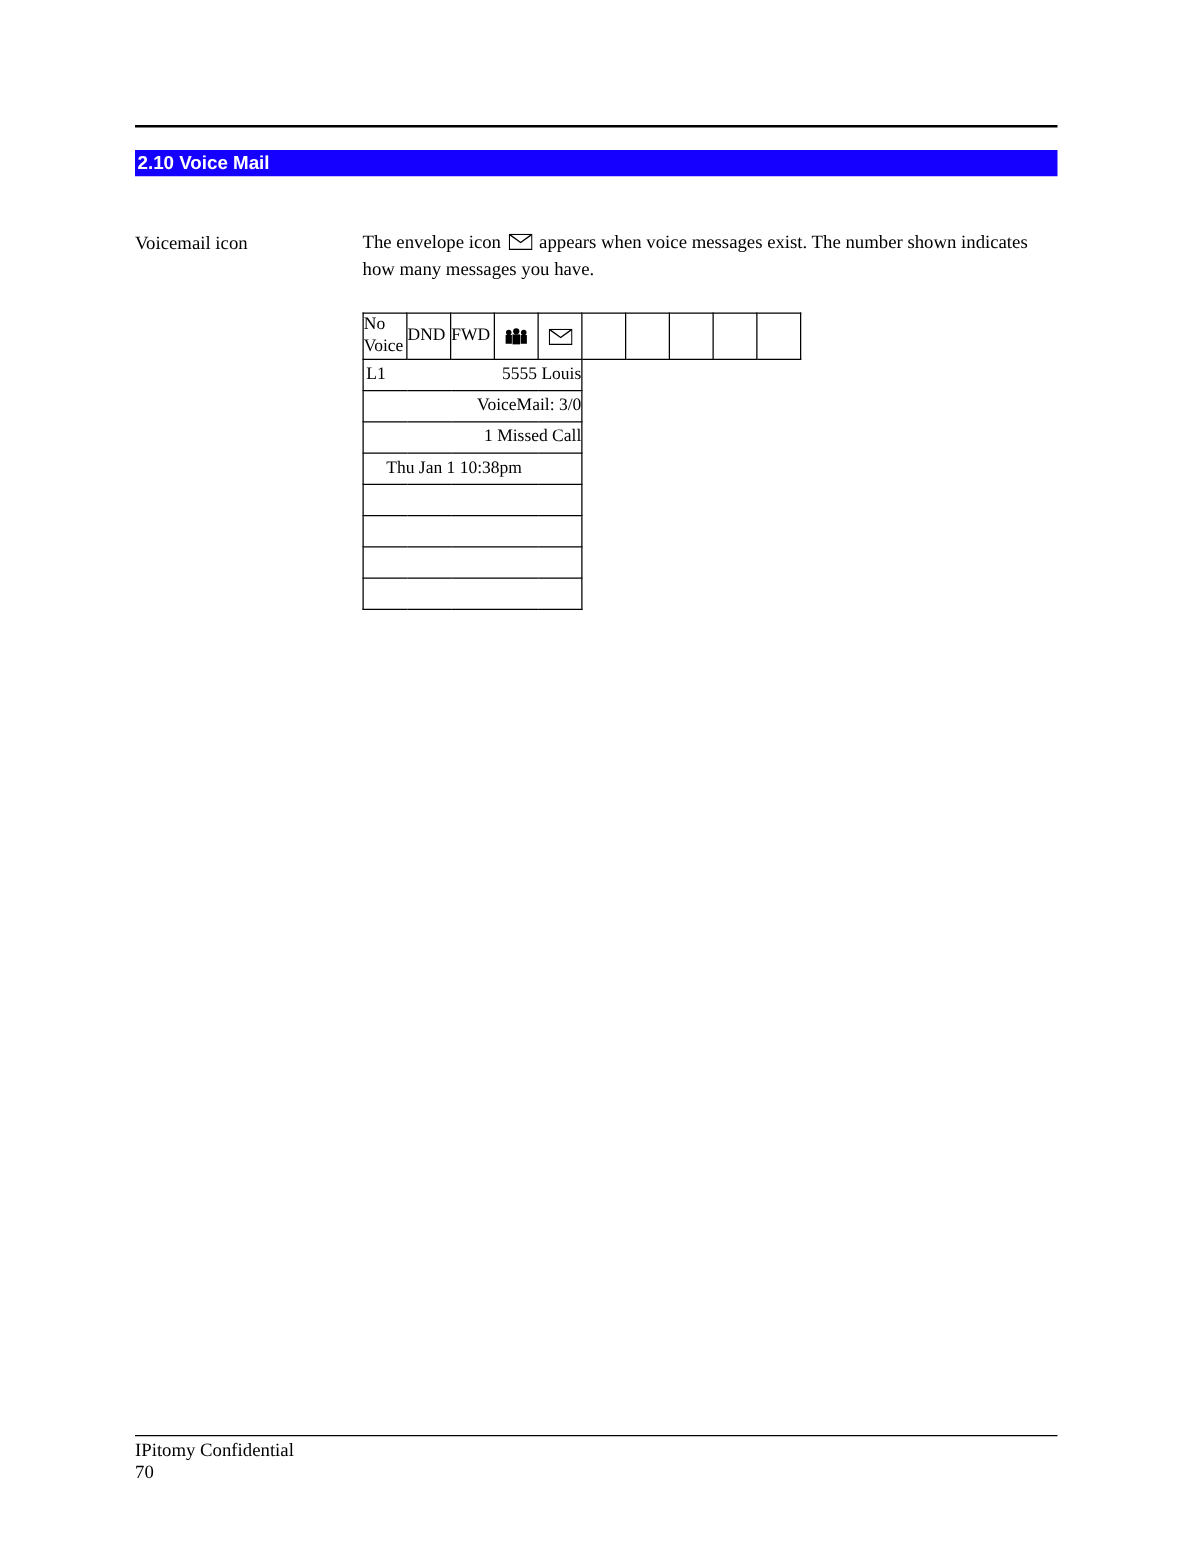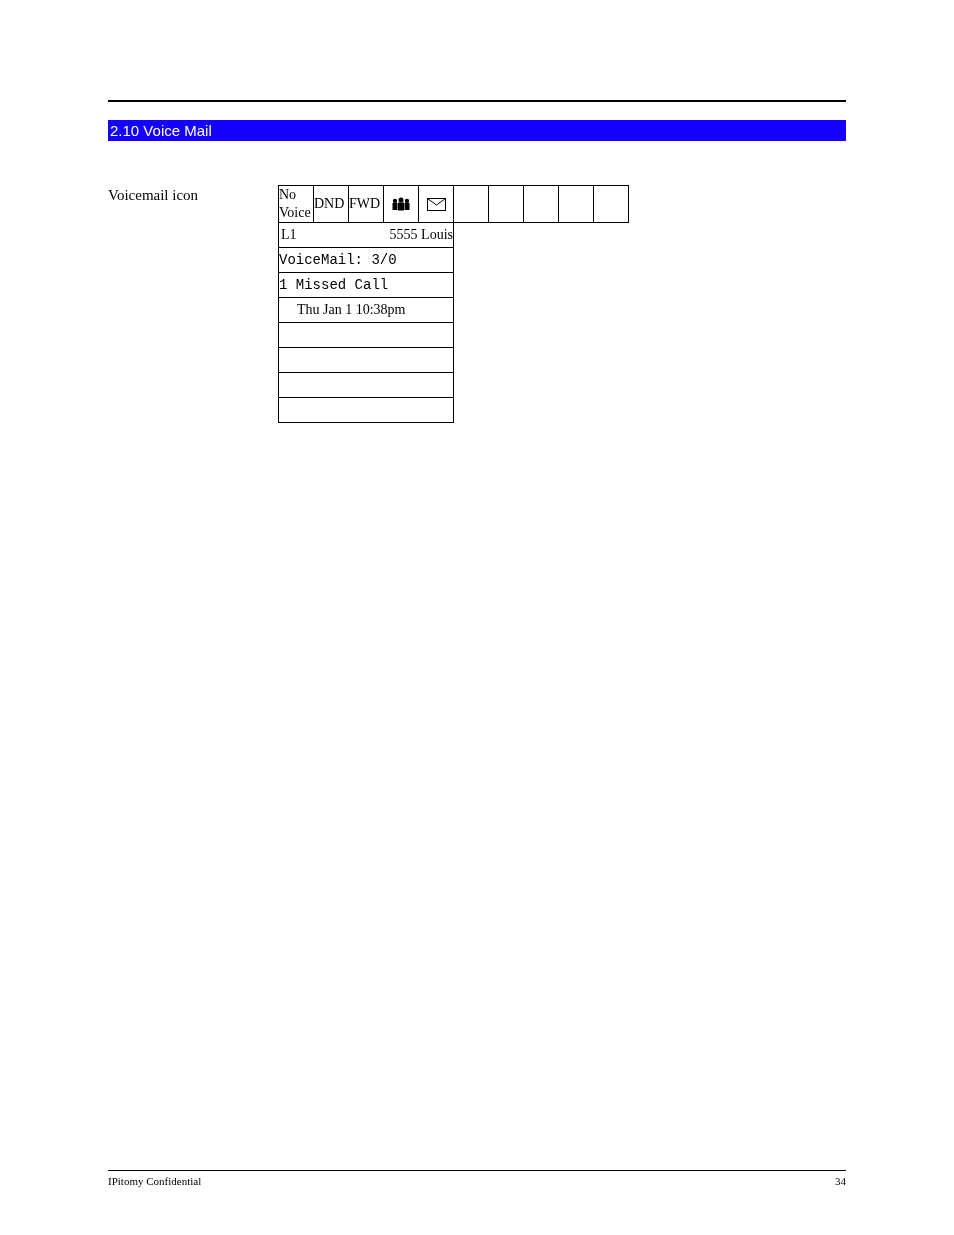"2.10 Voice Mail" .section-header { font-weight: normal -> bold }
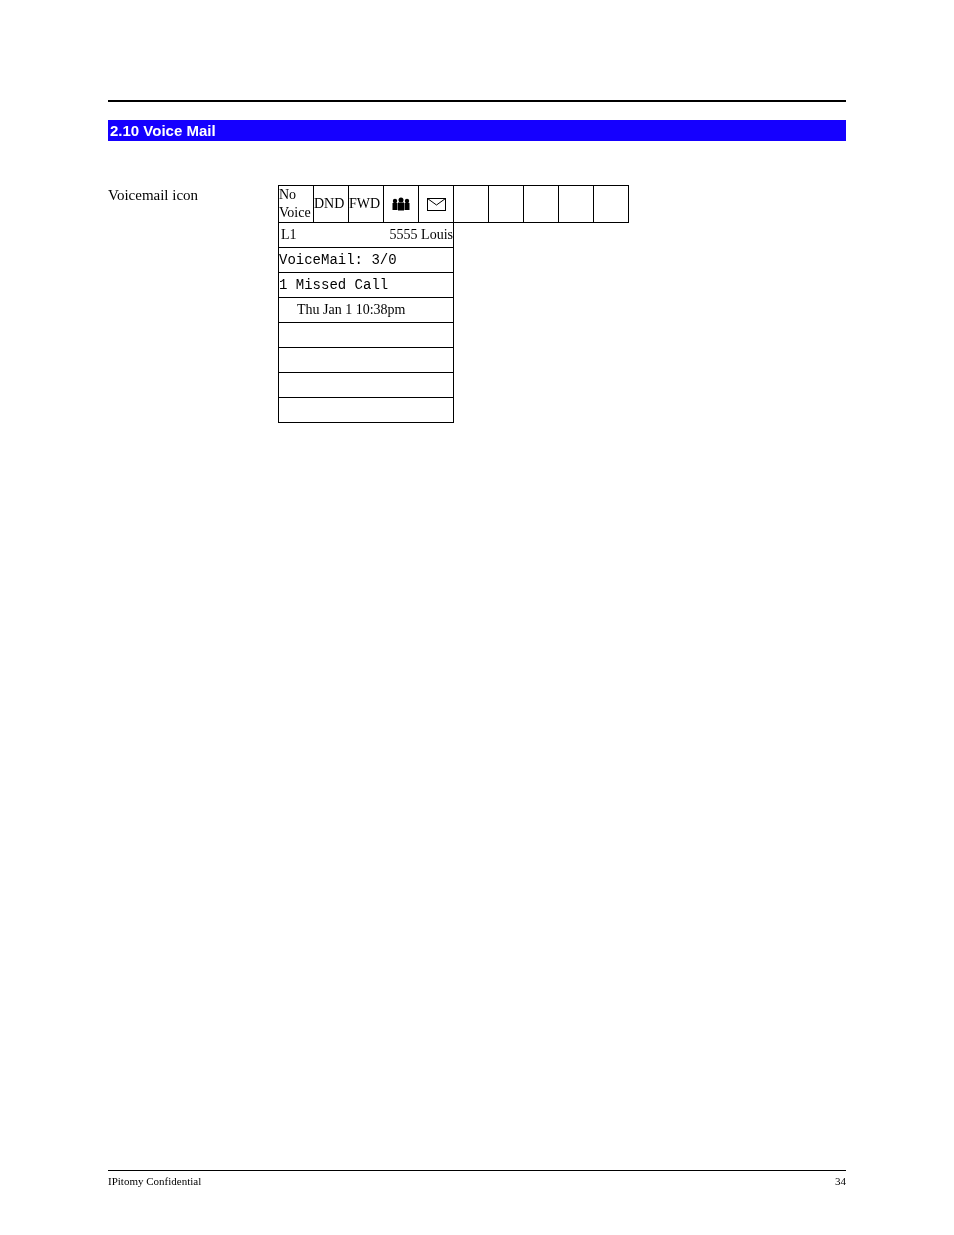"Voicemail icon" .content-row { gap: none -> 12px }
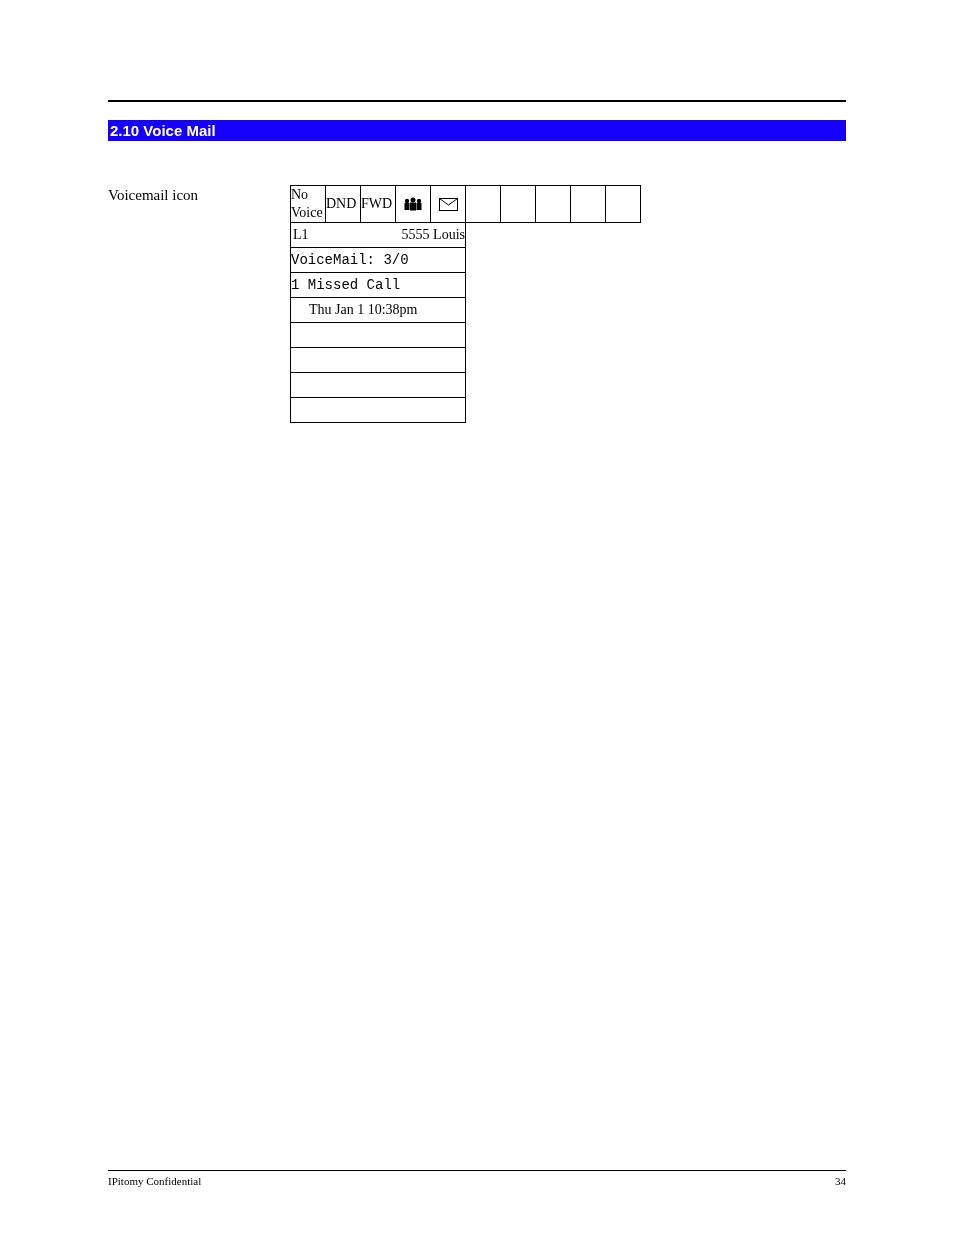"The envelope icon appears when" div.desc { html: none -> <div> <span>The envelope icon </span><span><svg> <rect></rect> <polyline></polyline> </svg></span><span> appears when voice messages exist. The number shown indicates how many messages you have.</span> </div> }
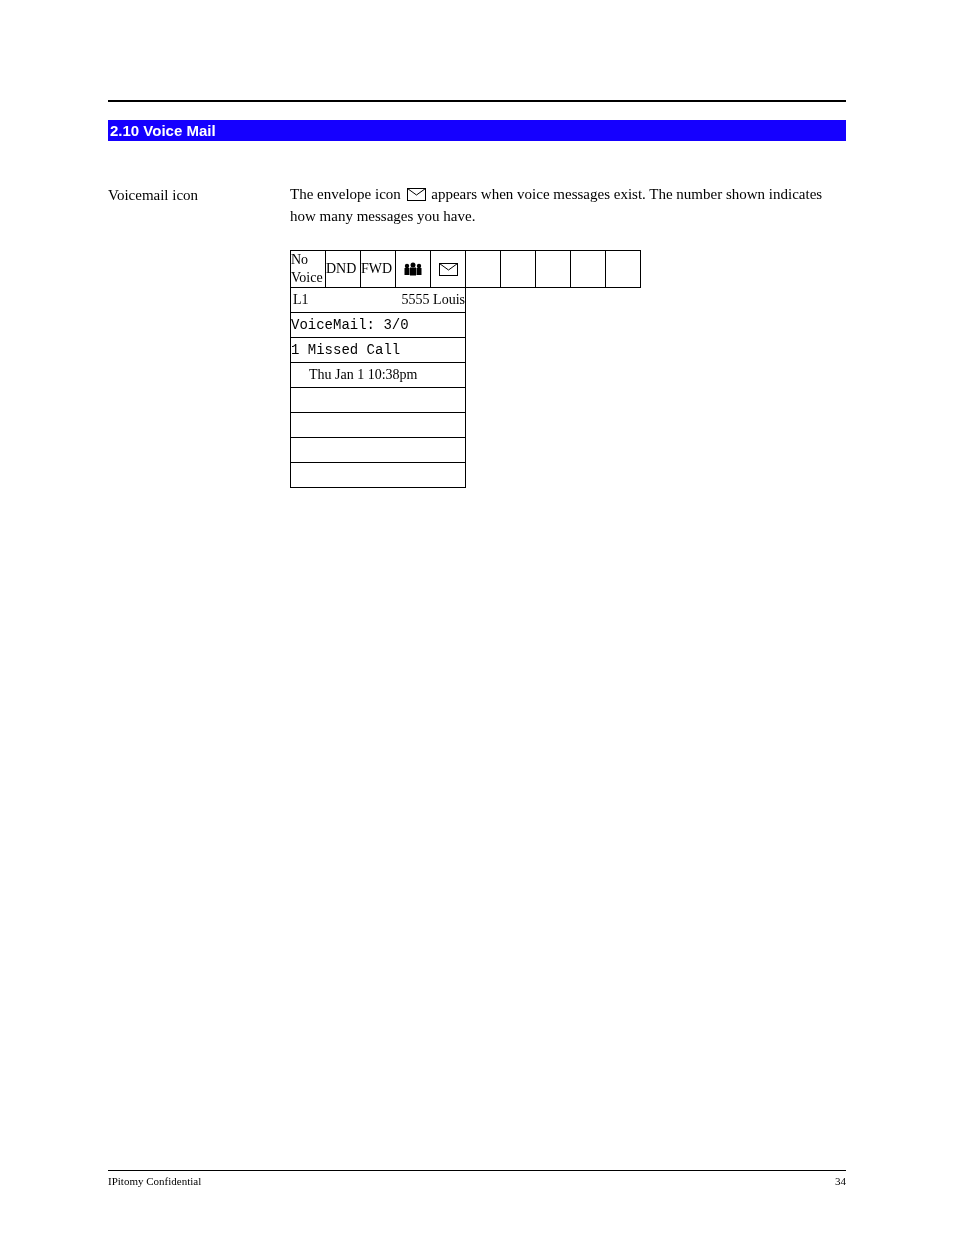"VoiceMail: 3/0" .center { font-family: Liberation Mono, monospace -> none; text-align: left -> right }
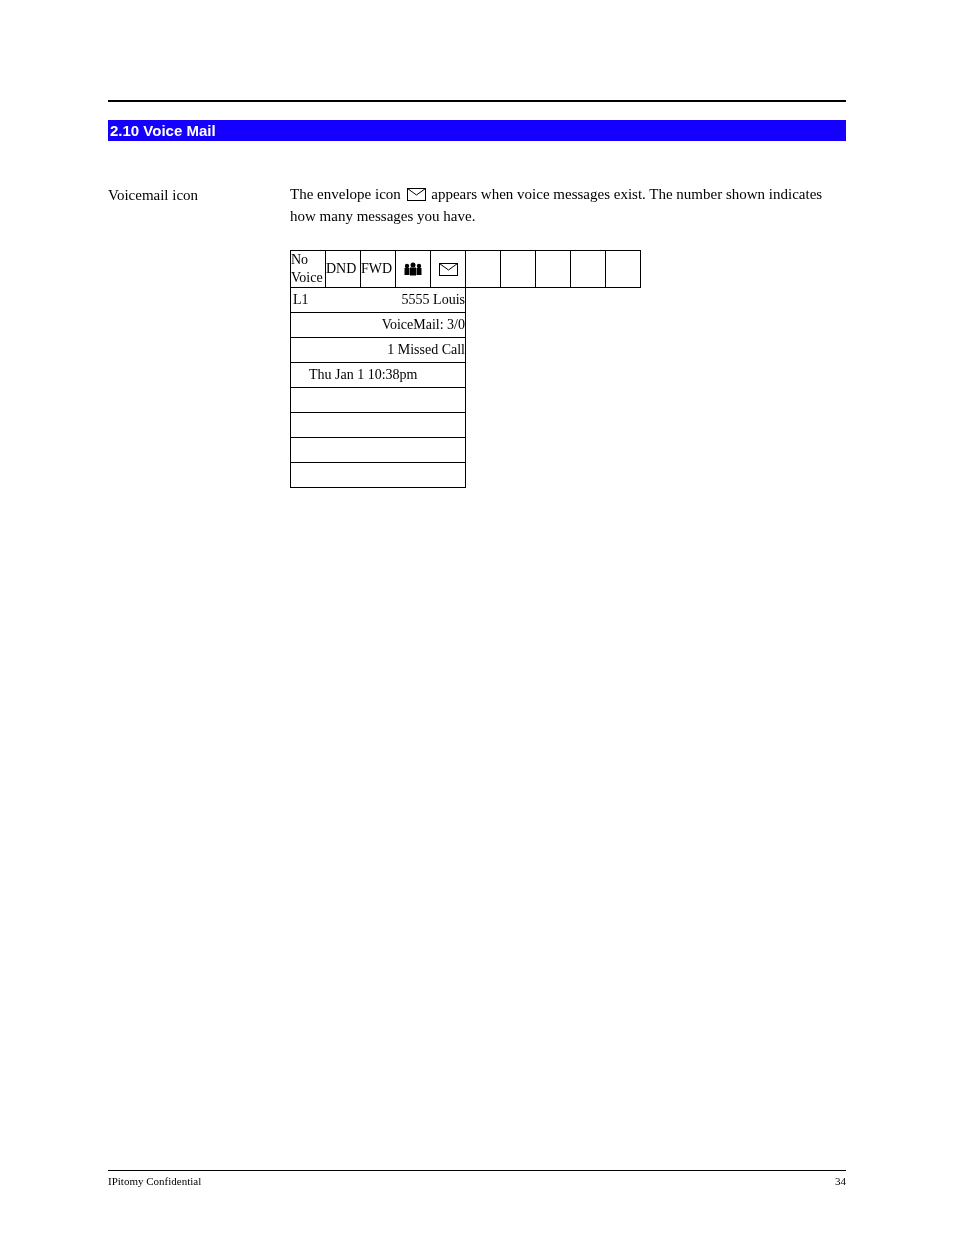"IPitomy Confidential" .footer-line { flex-direction: none -> column; font-size: 11px -> 15px }
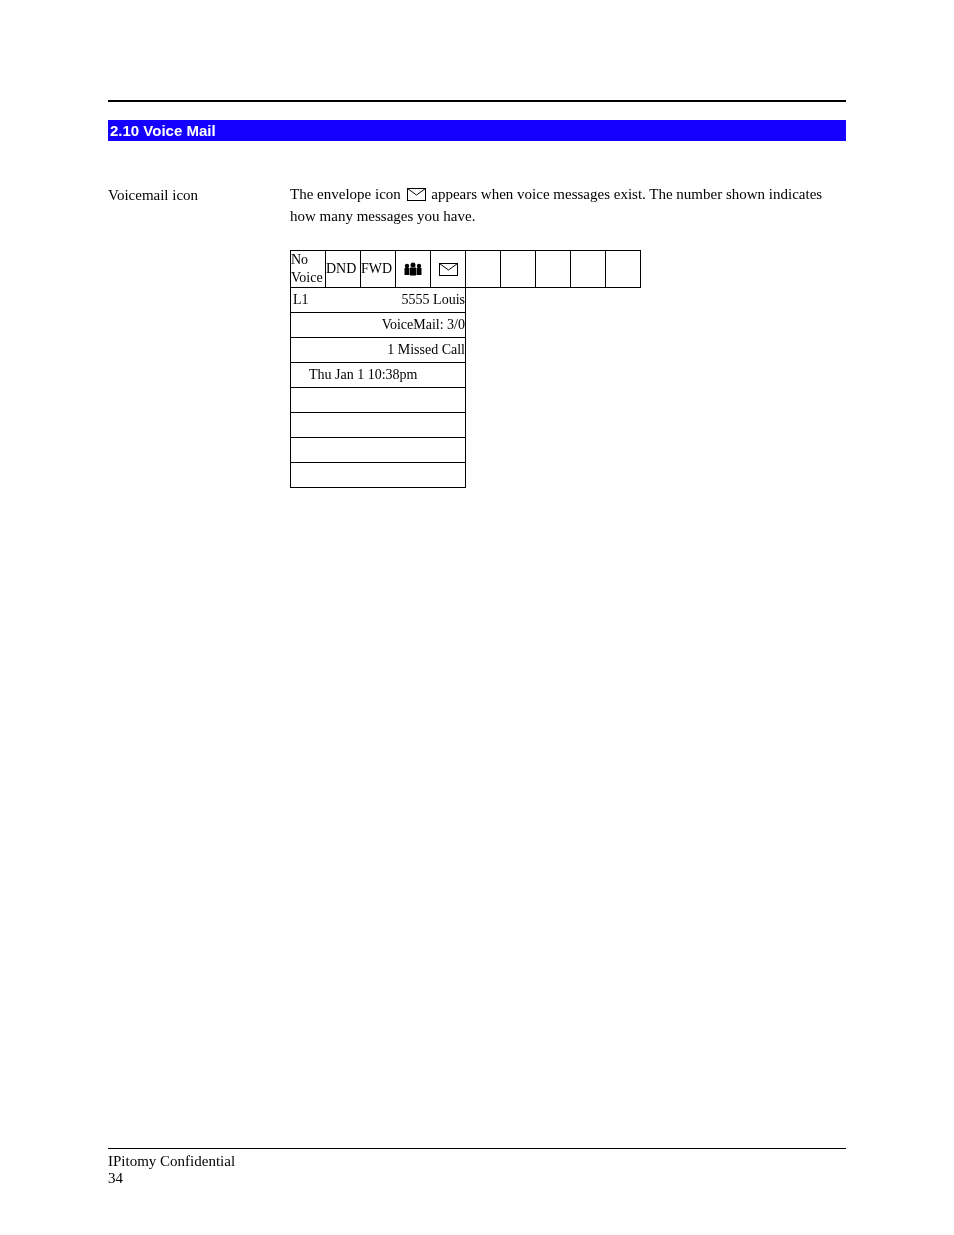"34" span { text: 34 -> 70 }
